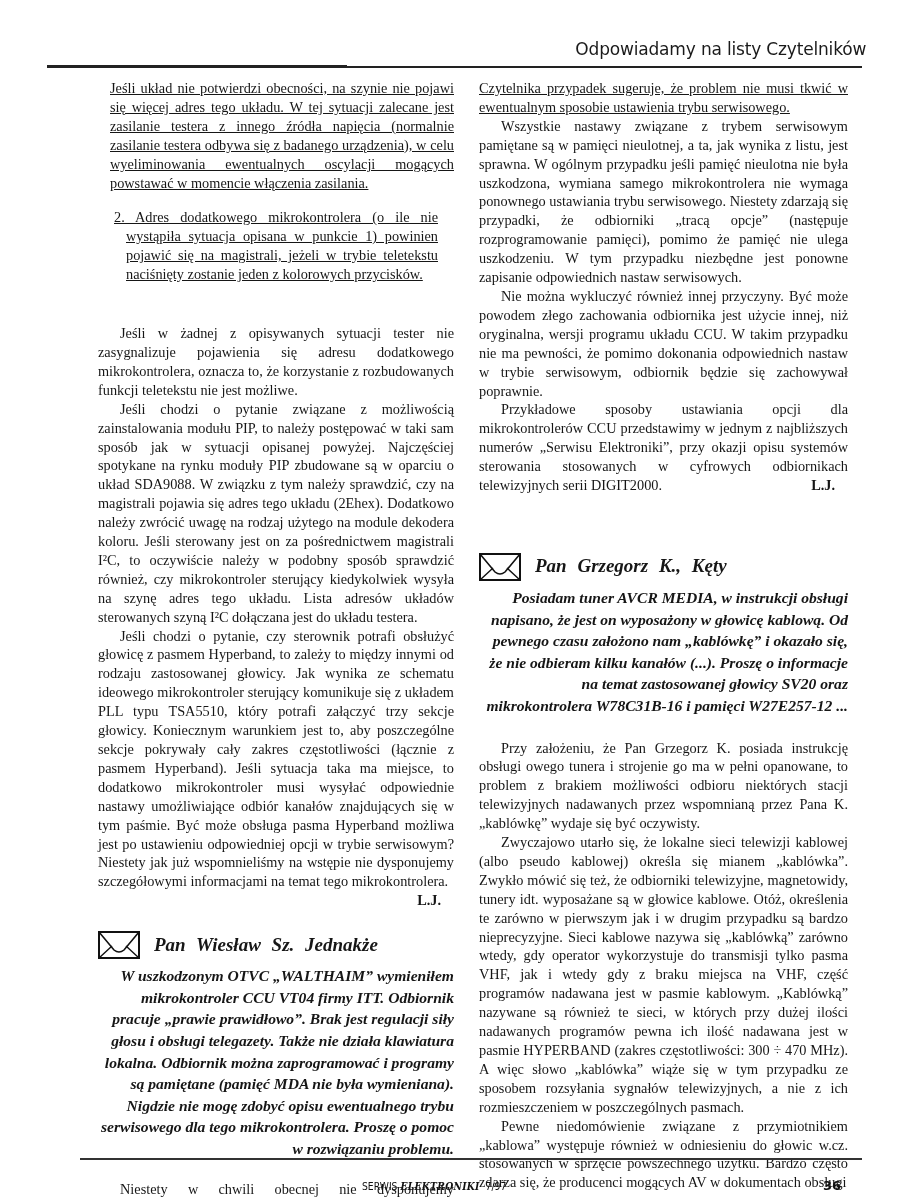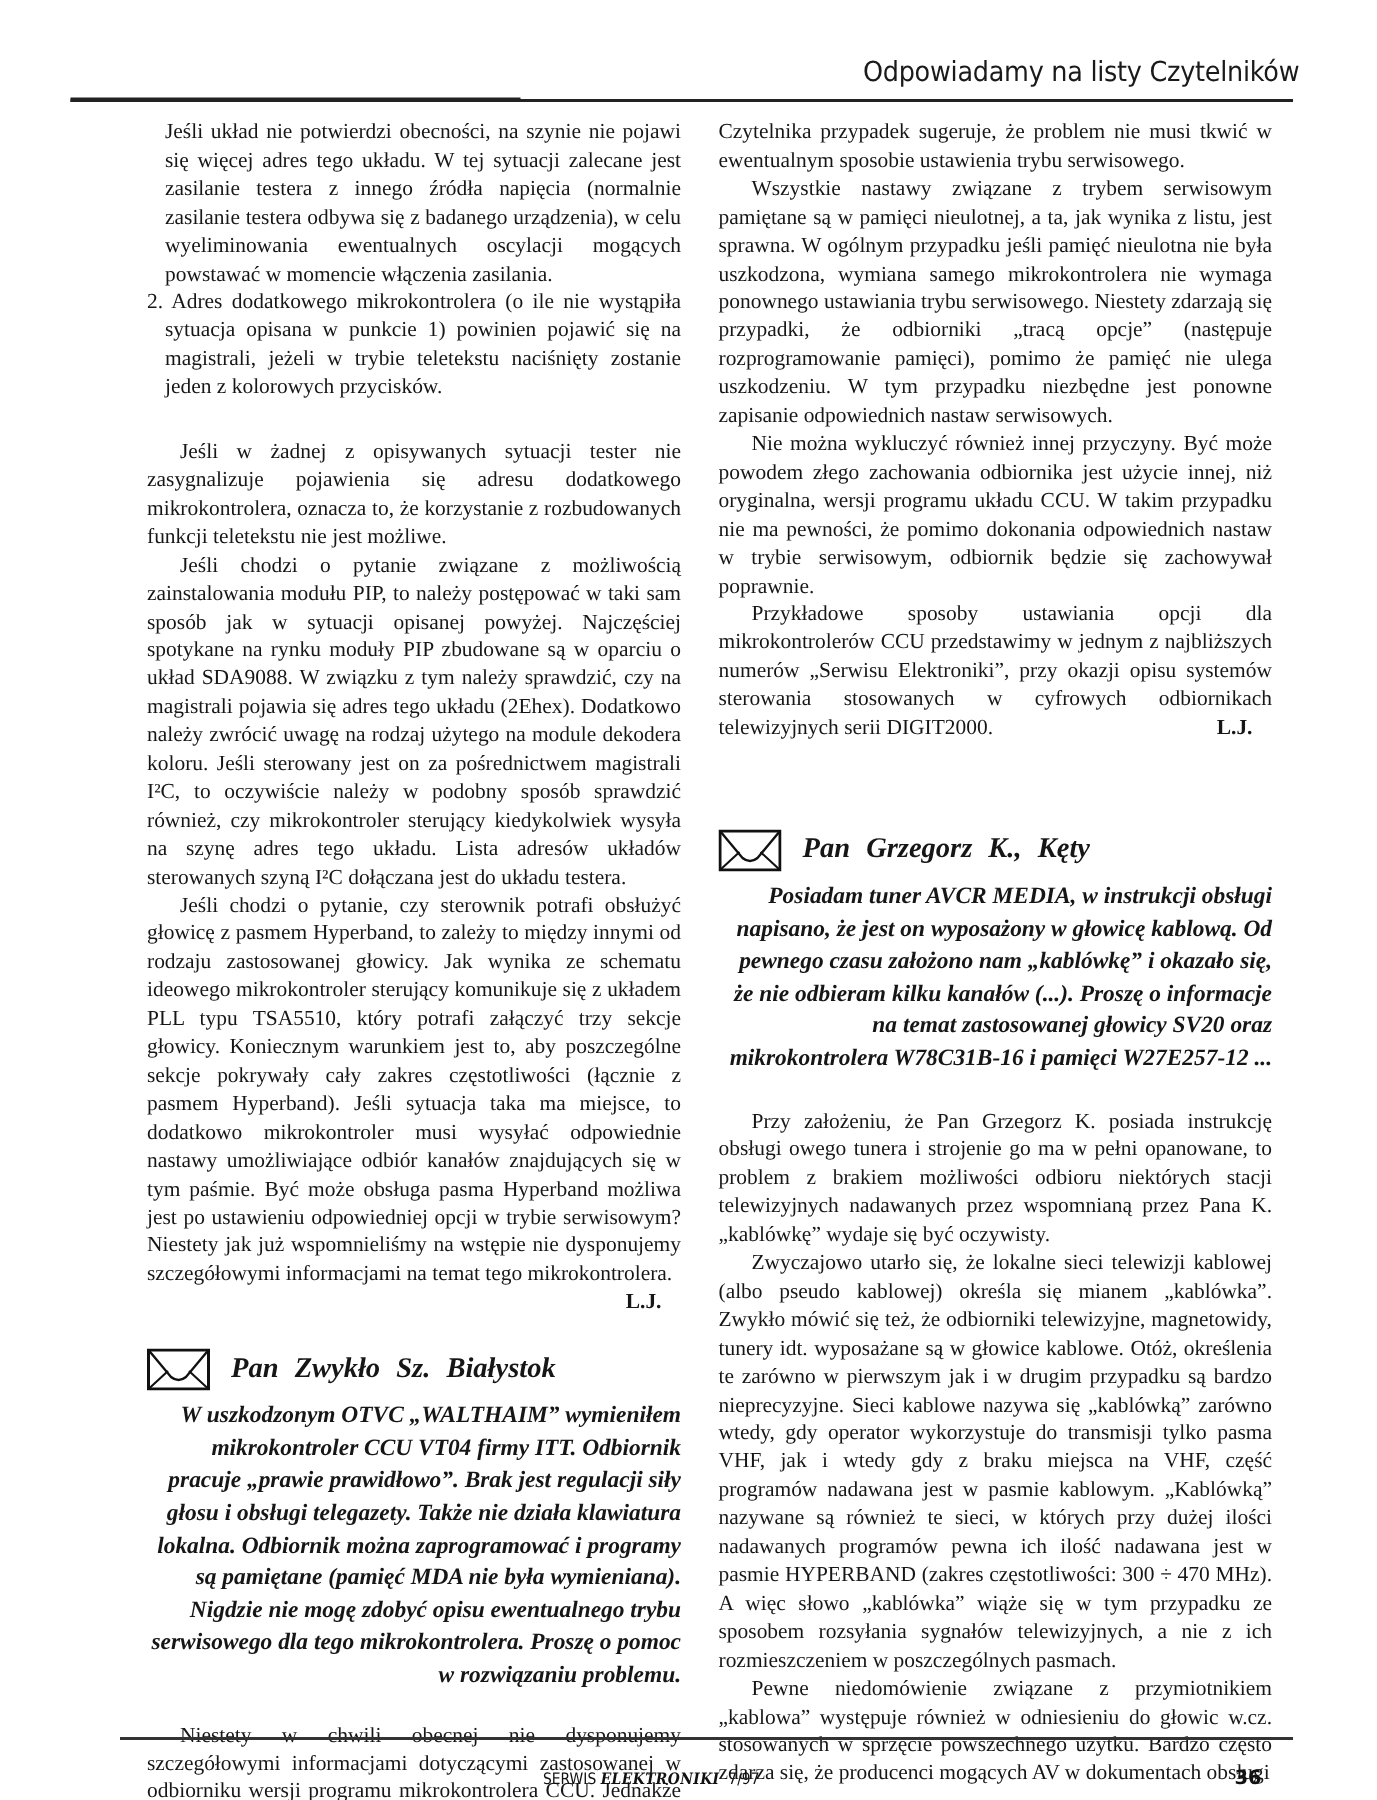"Jeśli układ nie potwierdzi obecności," .p.noindent { text-decoration: none -> underline }
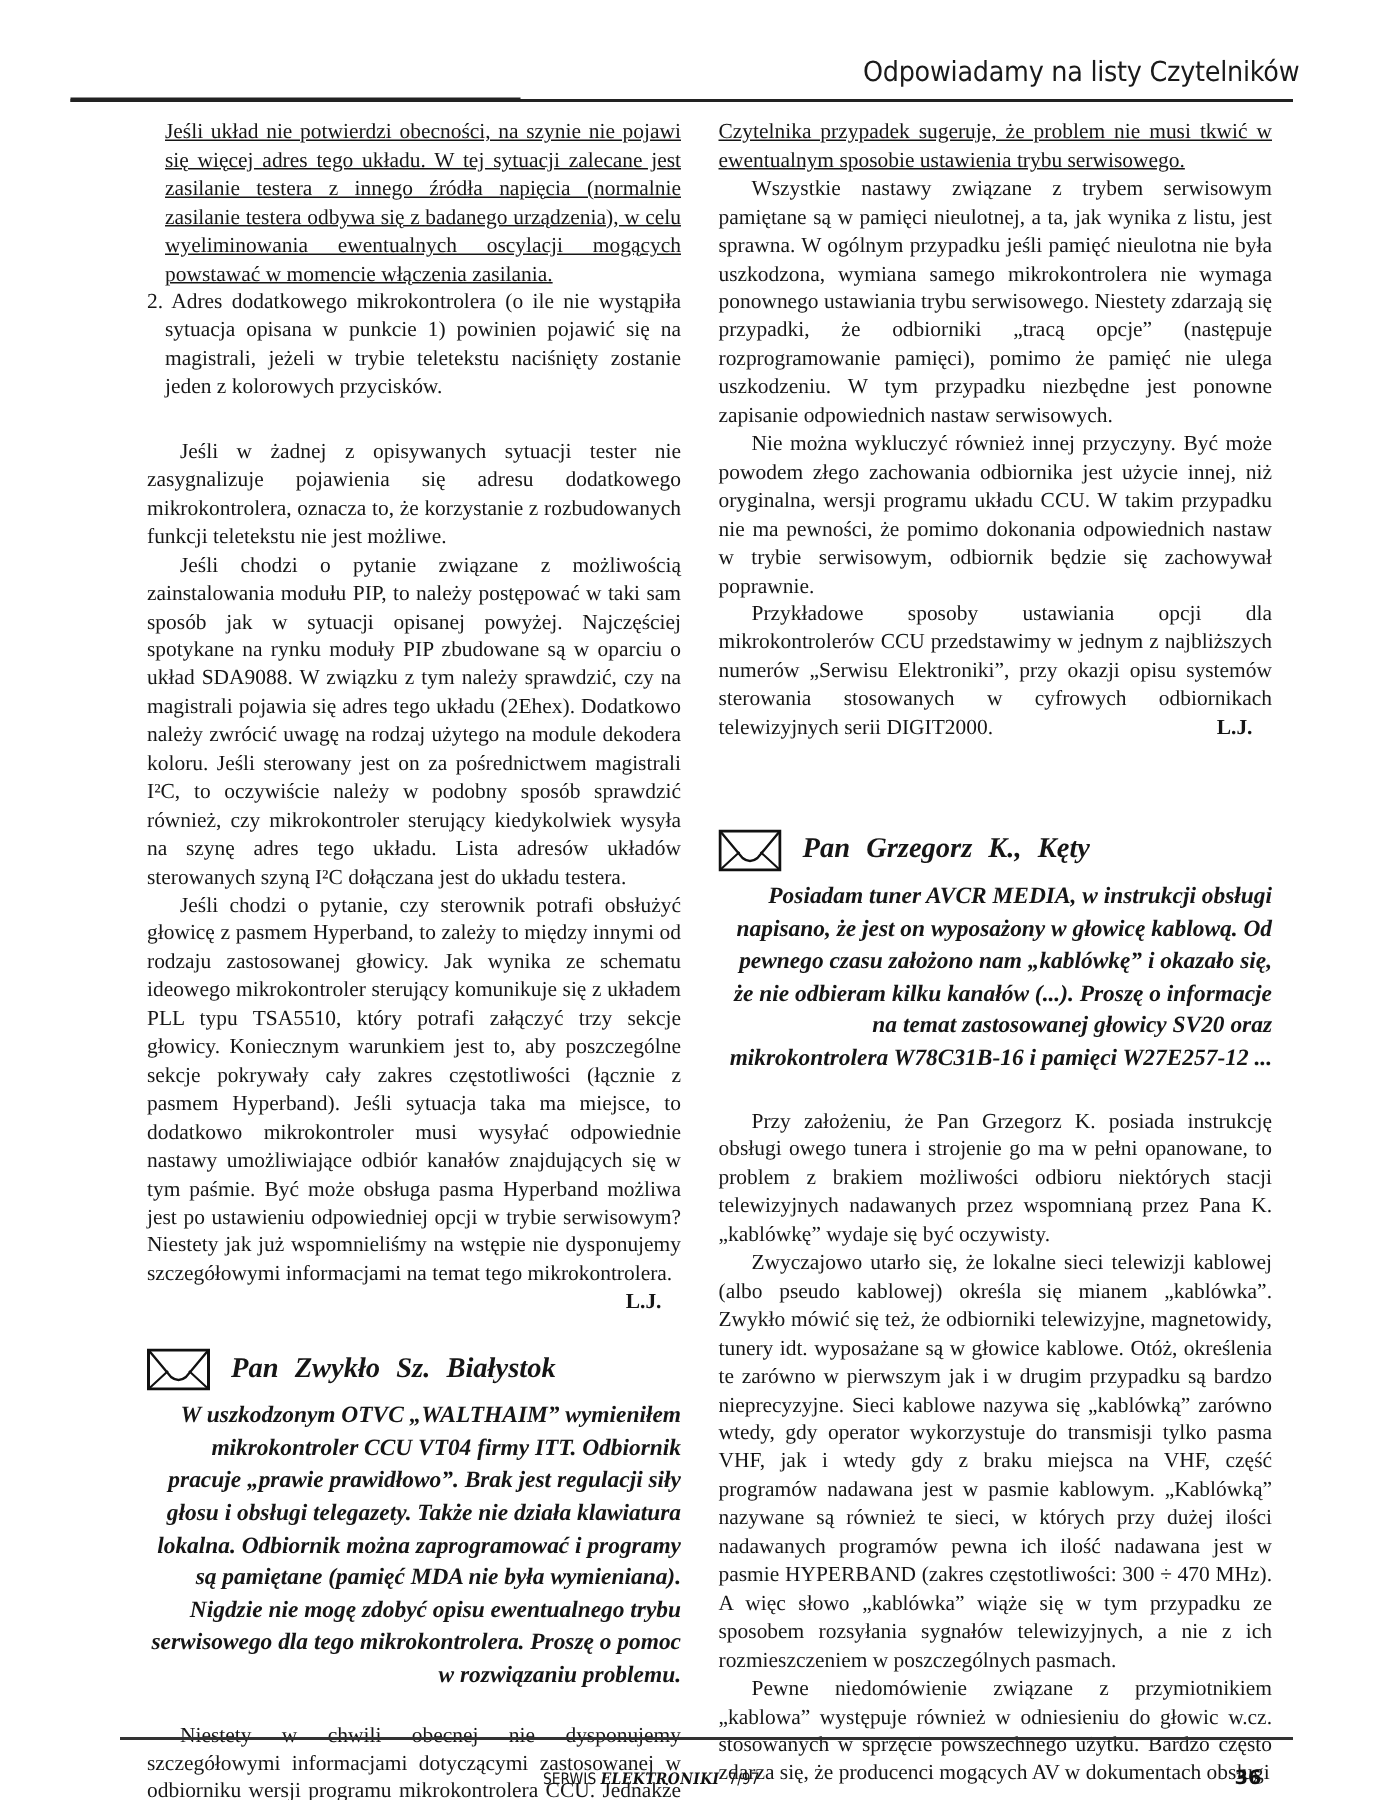"2. Adres dodatkowego mikrokontrolera (o" .li { margin: 0 -> 16px; text-decoration: none -> underline }
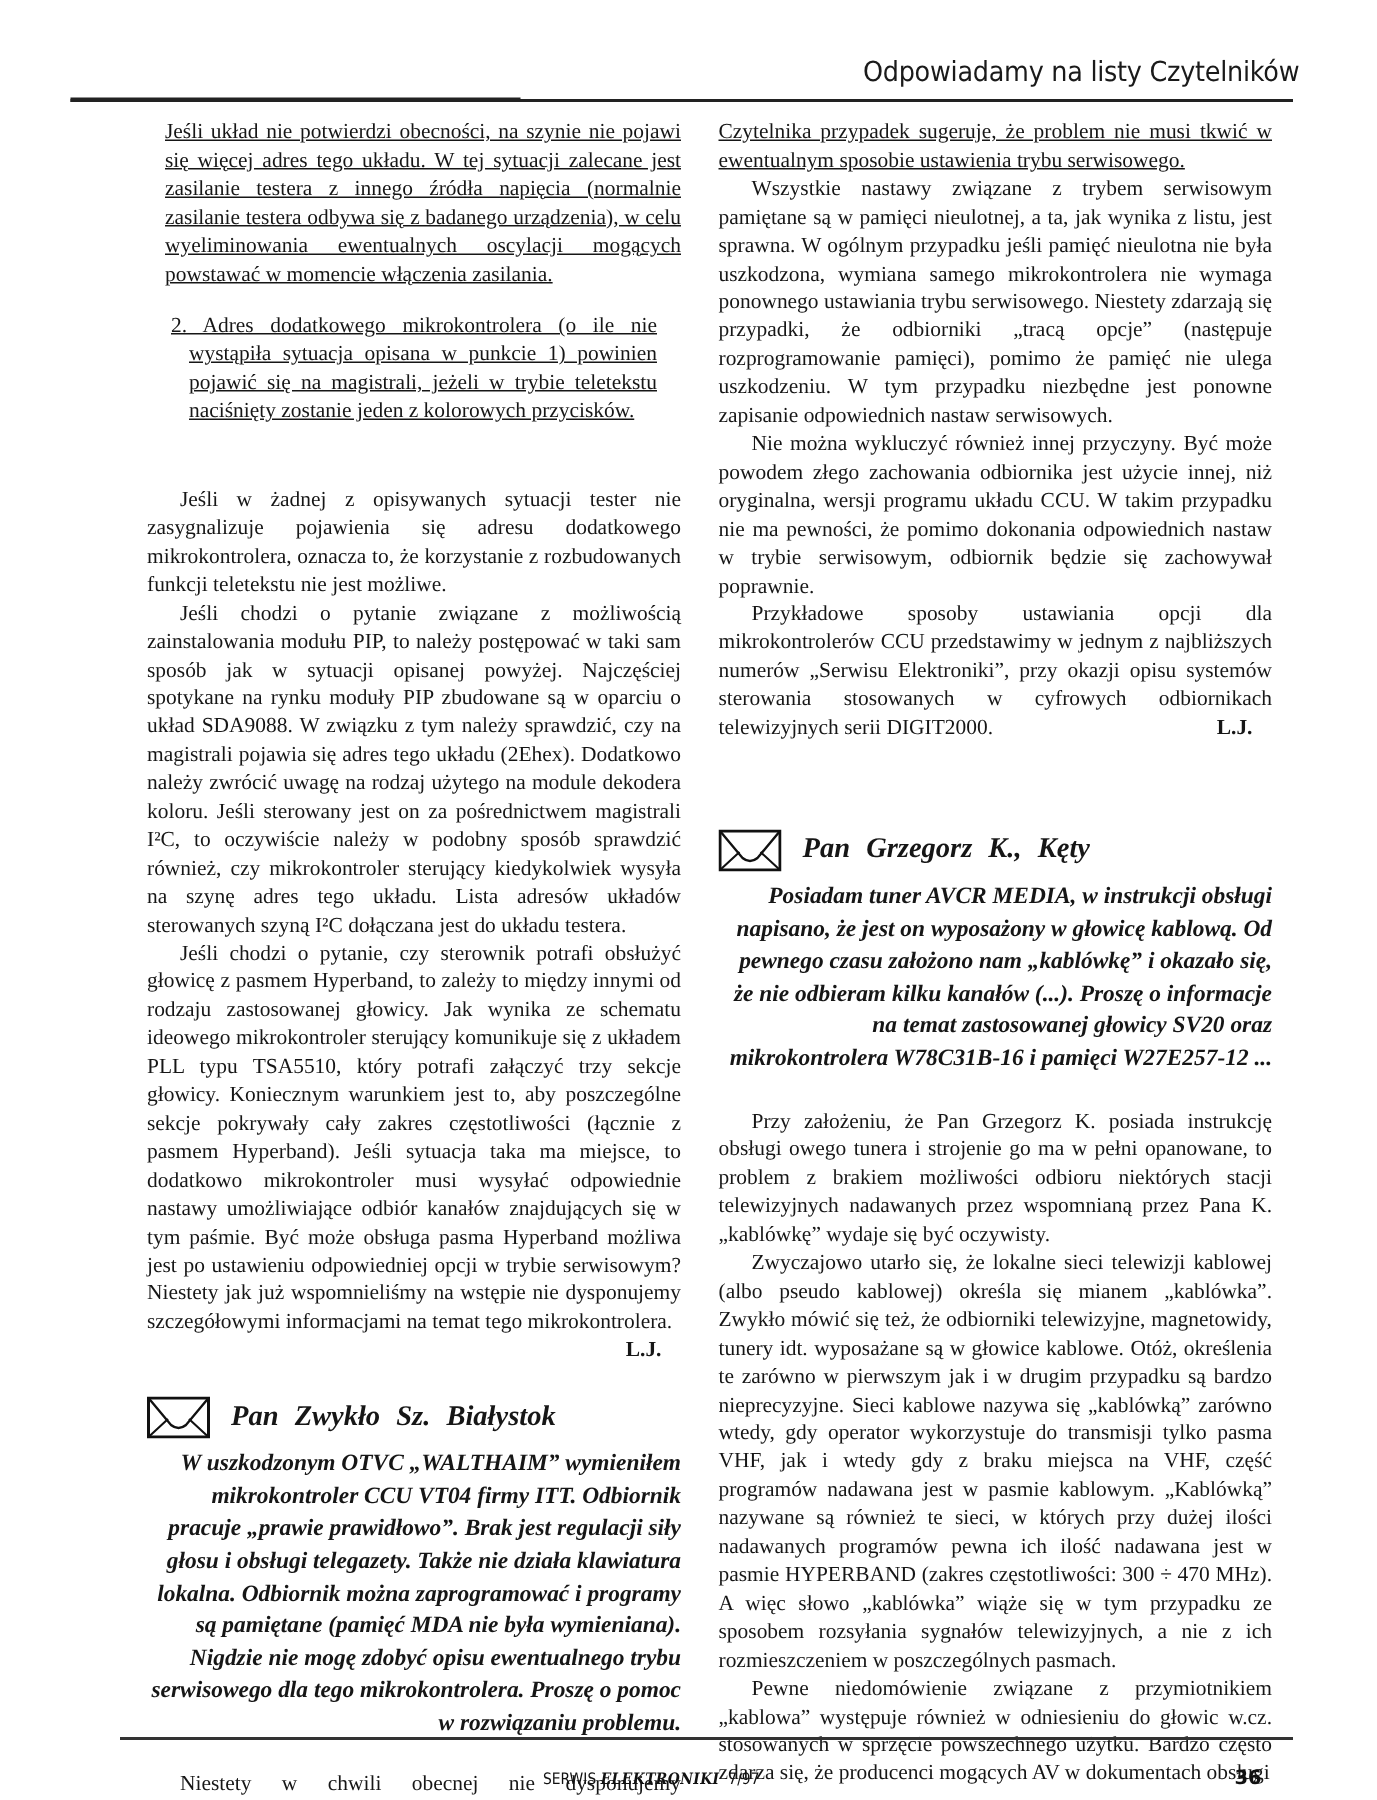"Pan Zwykło Sz. Białystok" span.letter-name { text: Zwykło Sz.   Białystok -> Wiesław Sz.   Jednakże }
